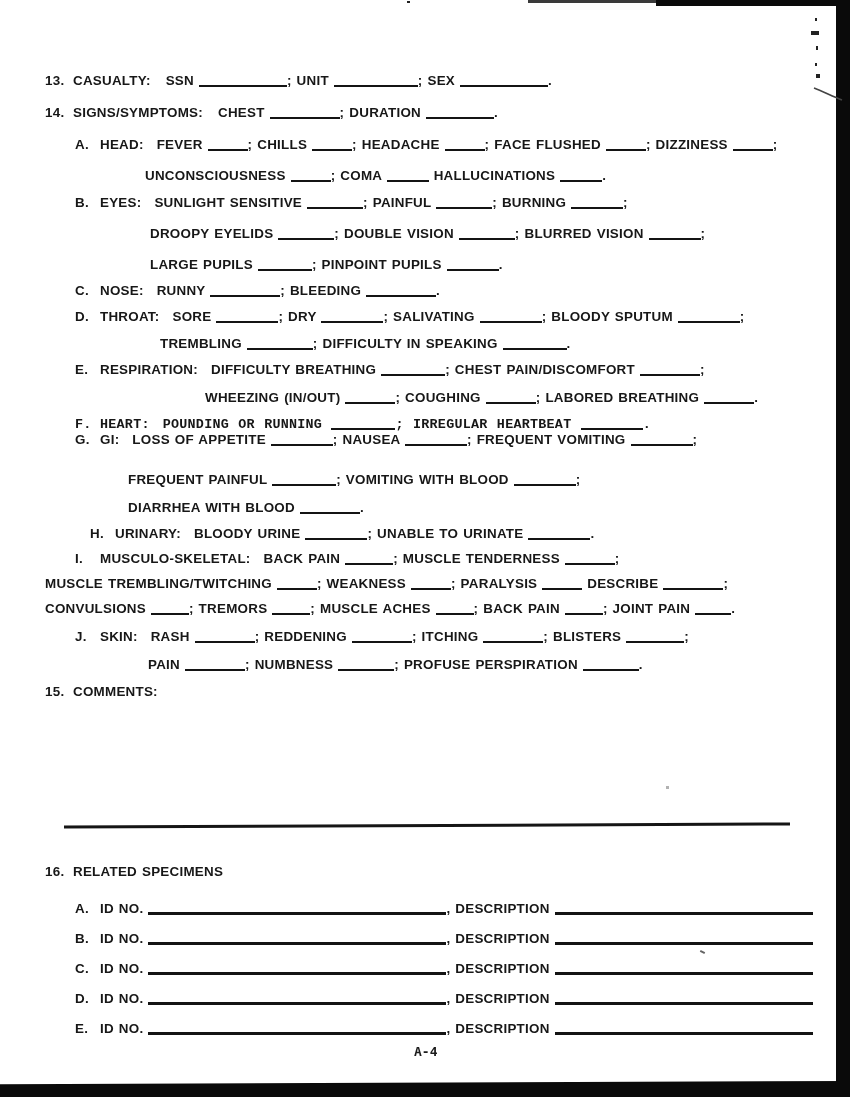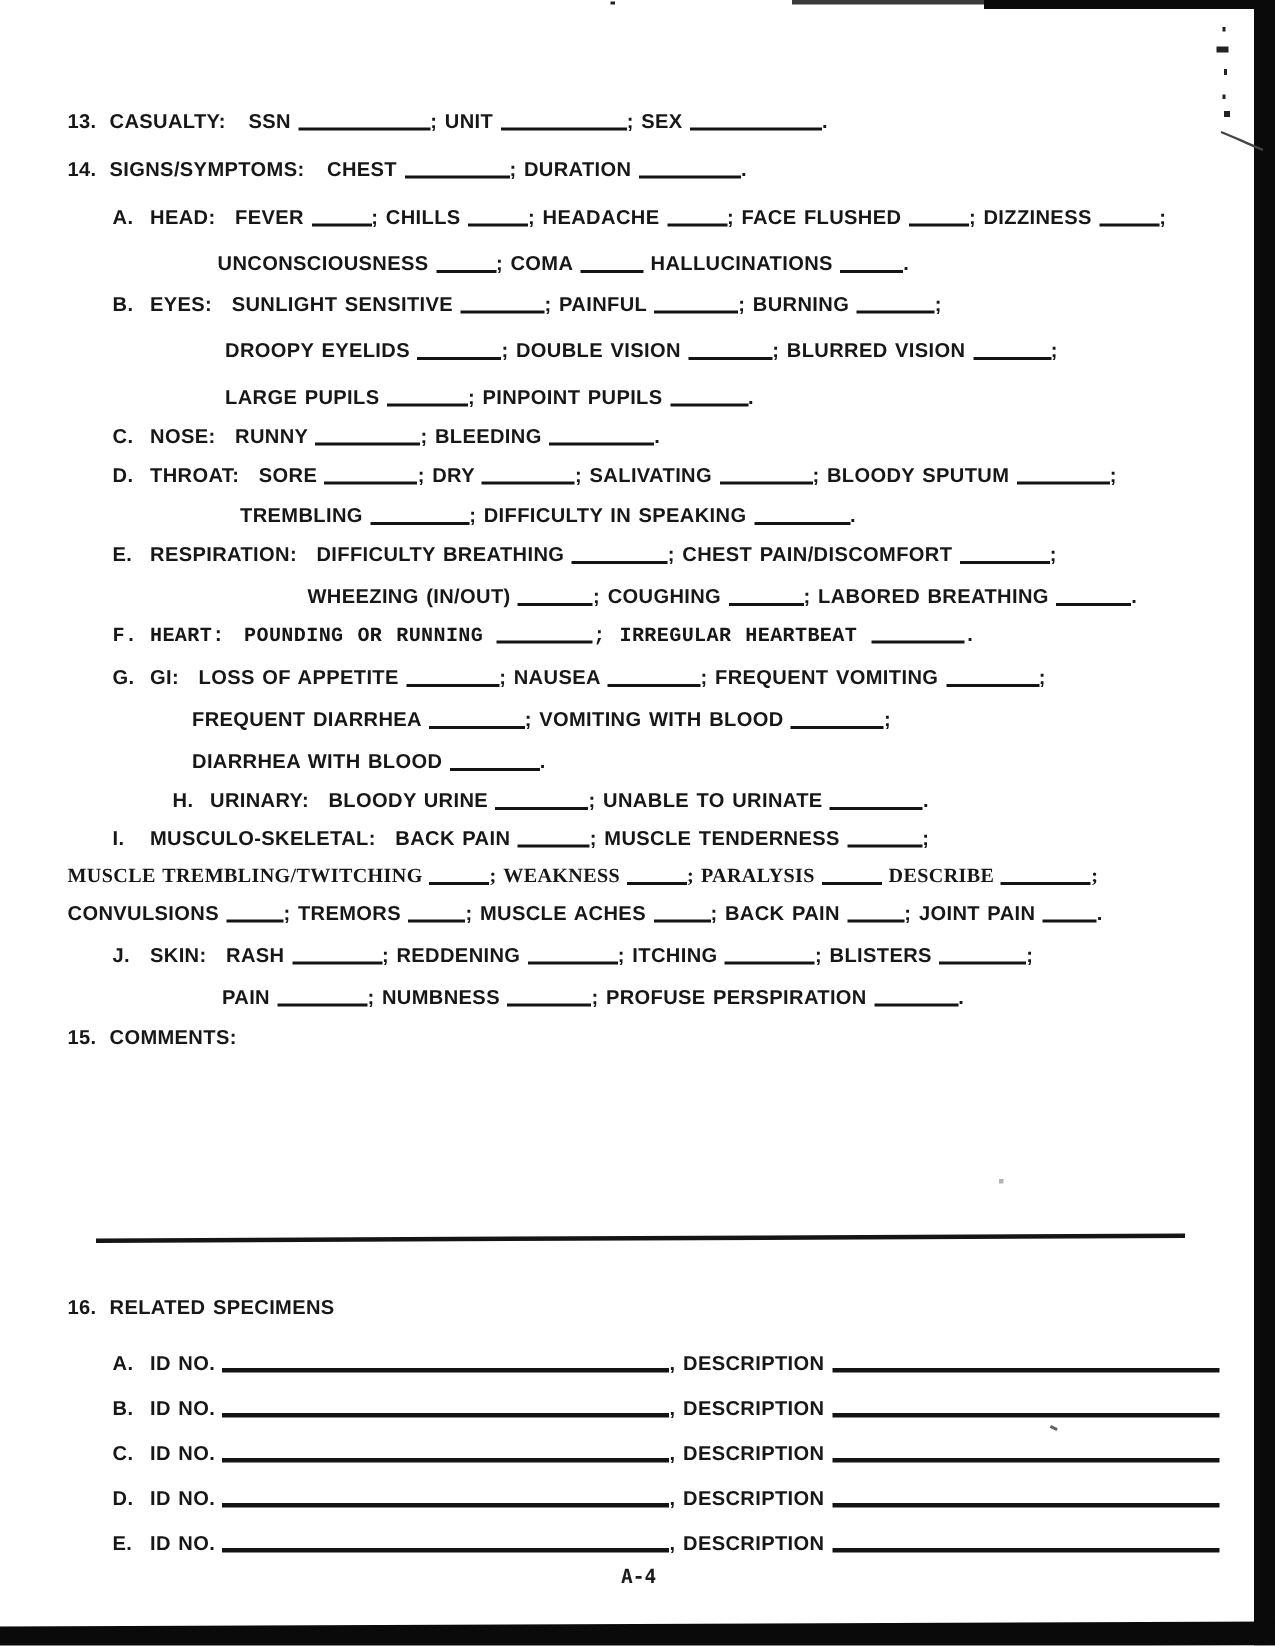"G. GI: LOSS OF APPETITE" div.fline { top: 444px -> 432px }
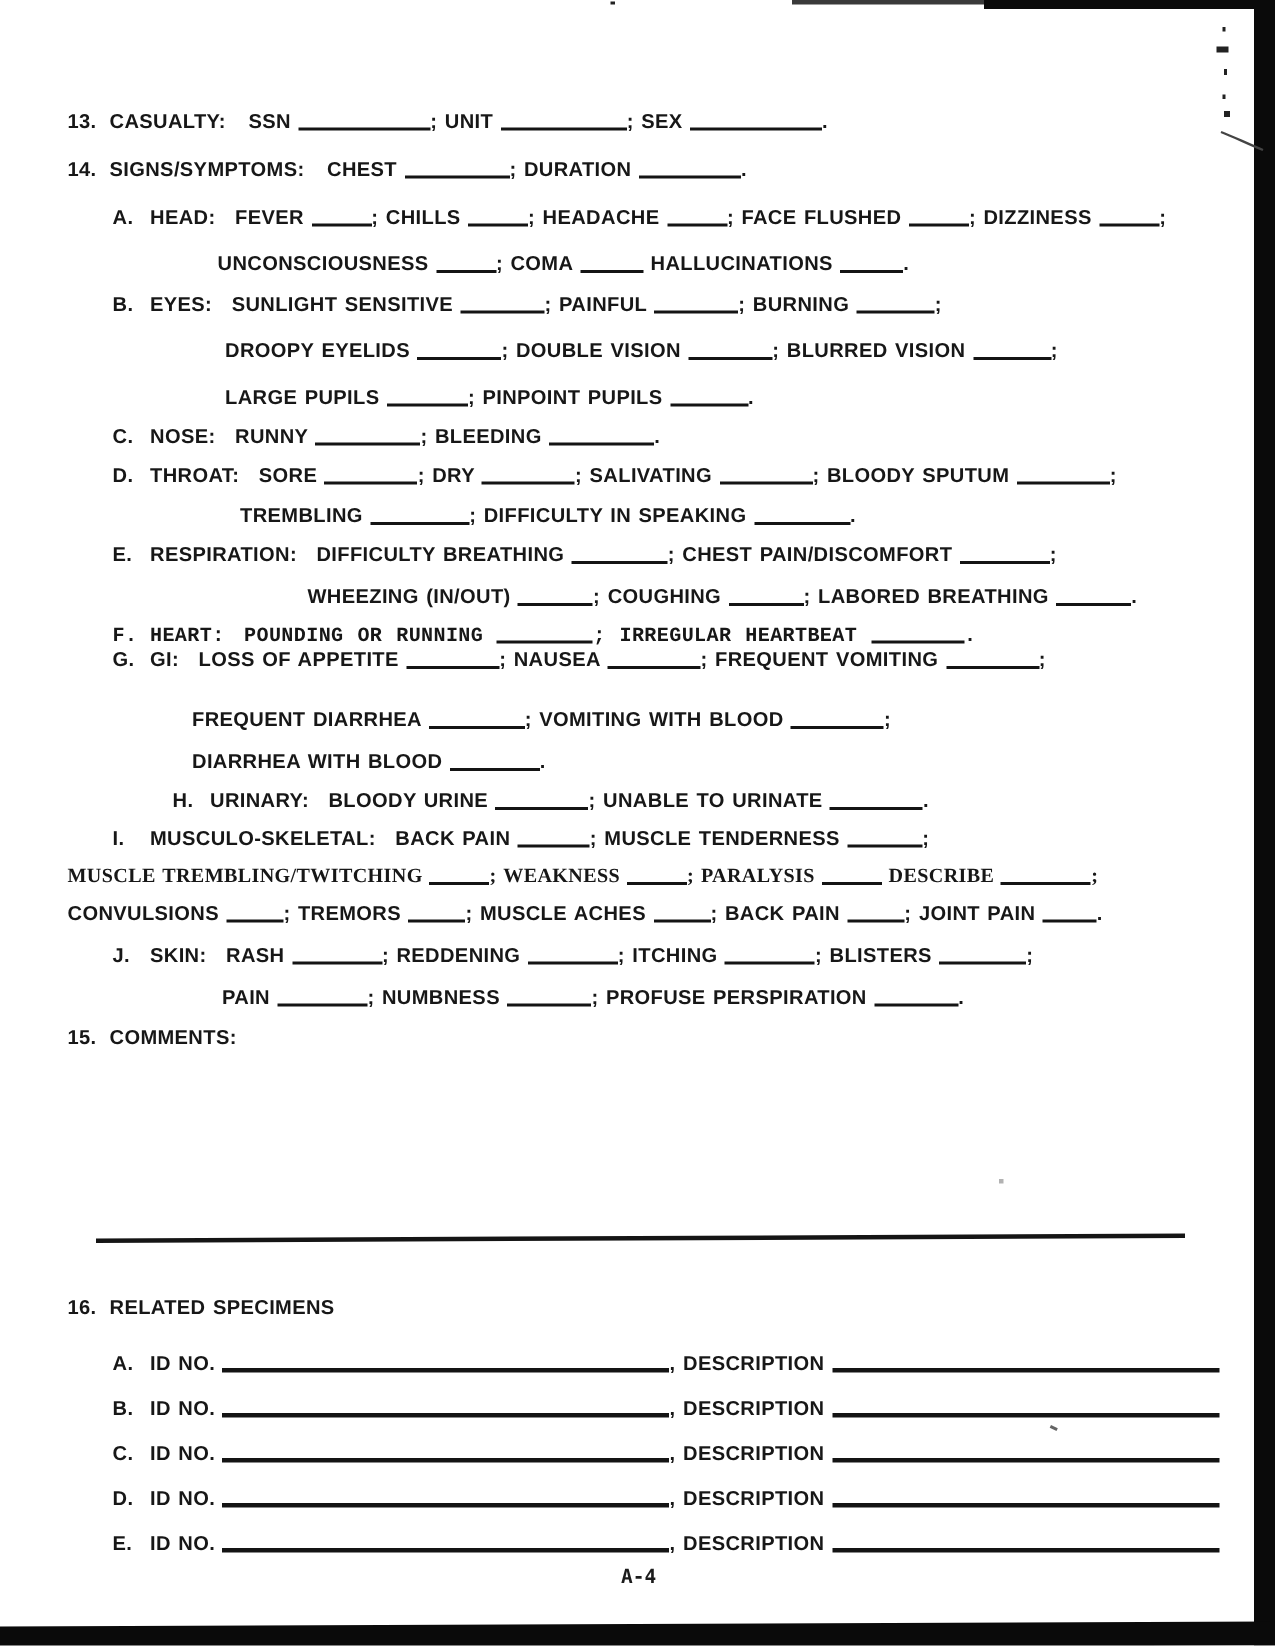"FREQUENT DIARRHEA" span { text: DIARRHEA -> PAINFUL }
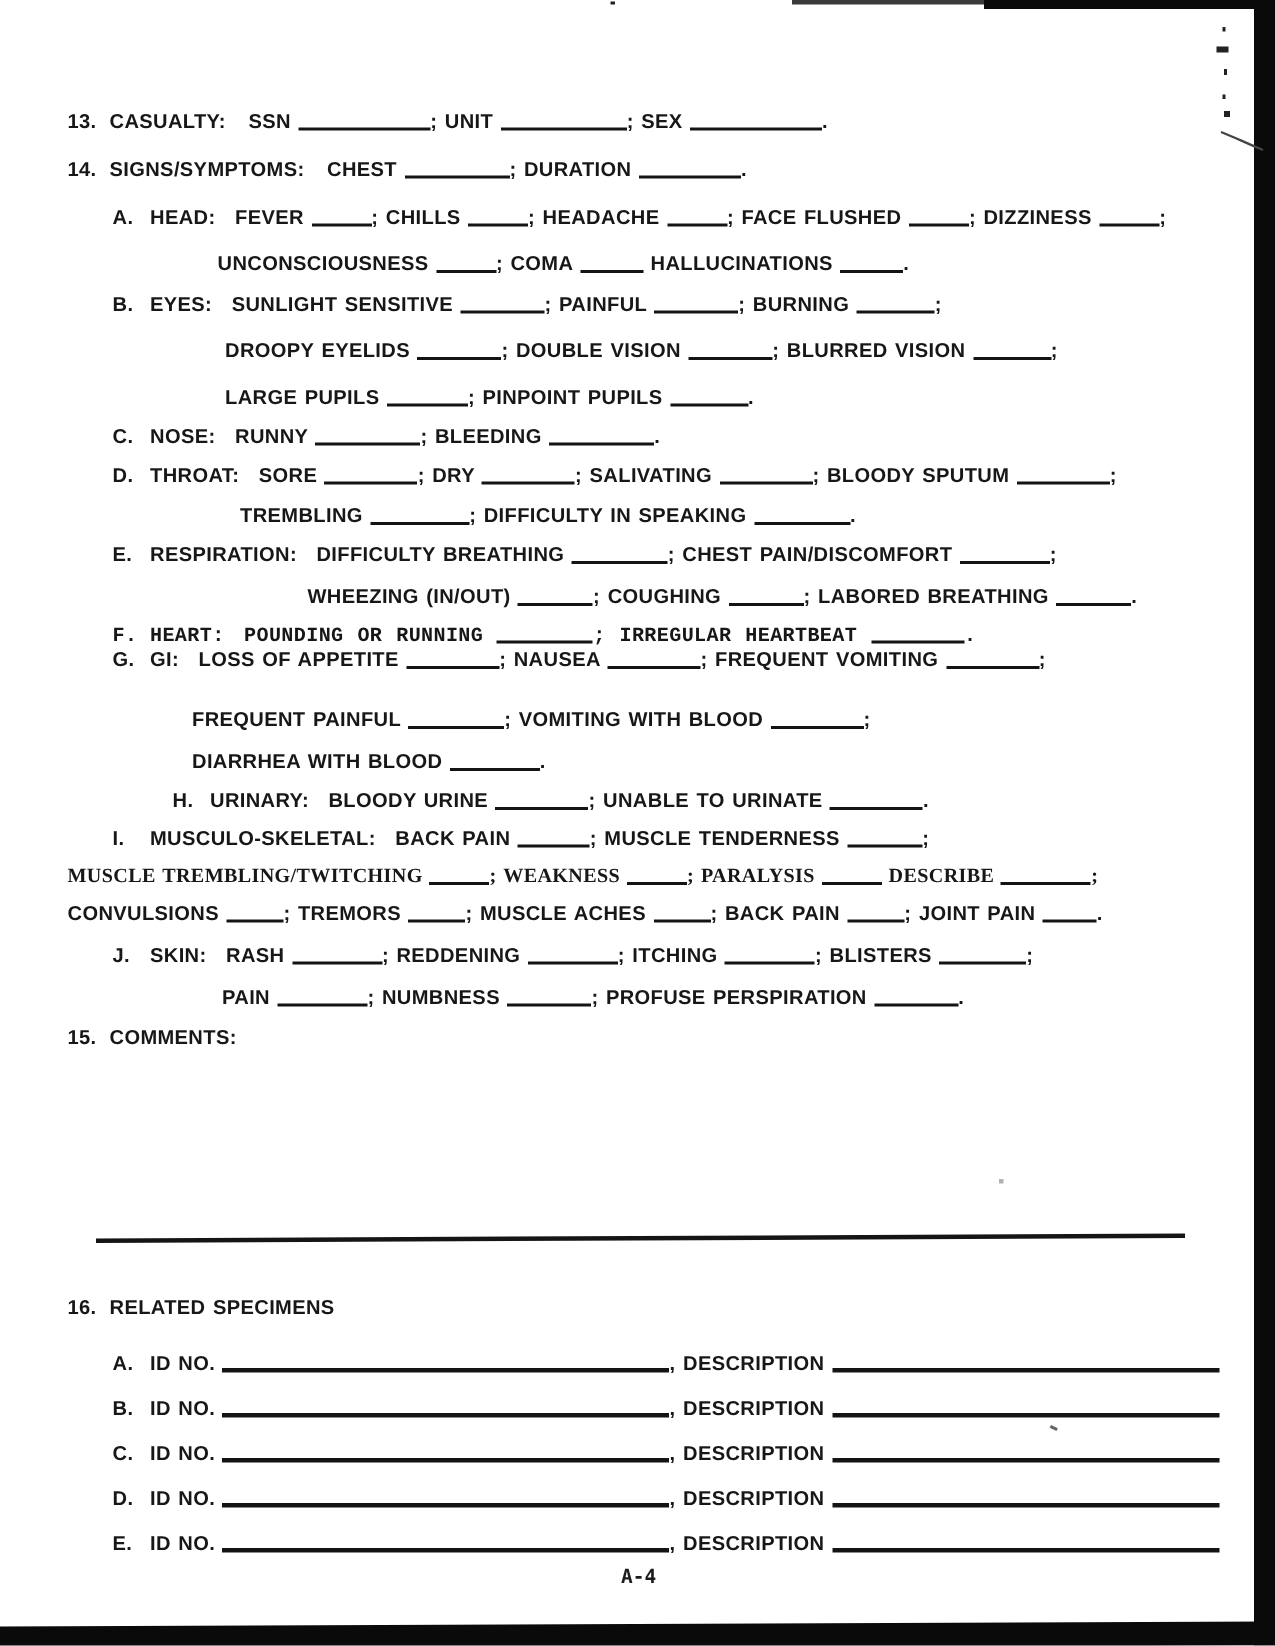"H. URINARY: BLOODY URINE ;" div.fline { left: 83px -> 58px }
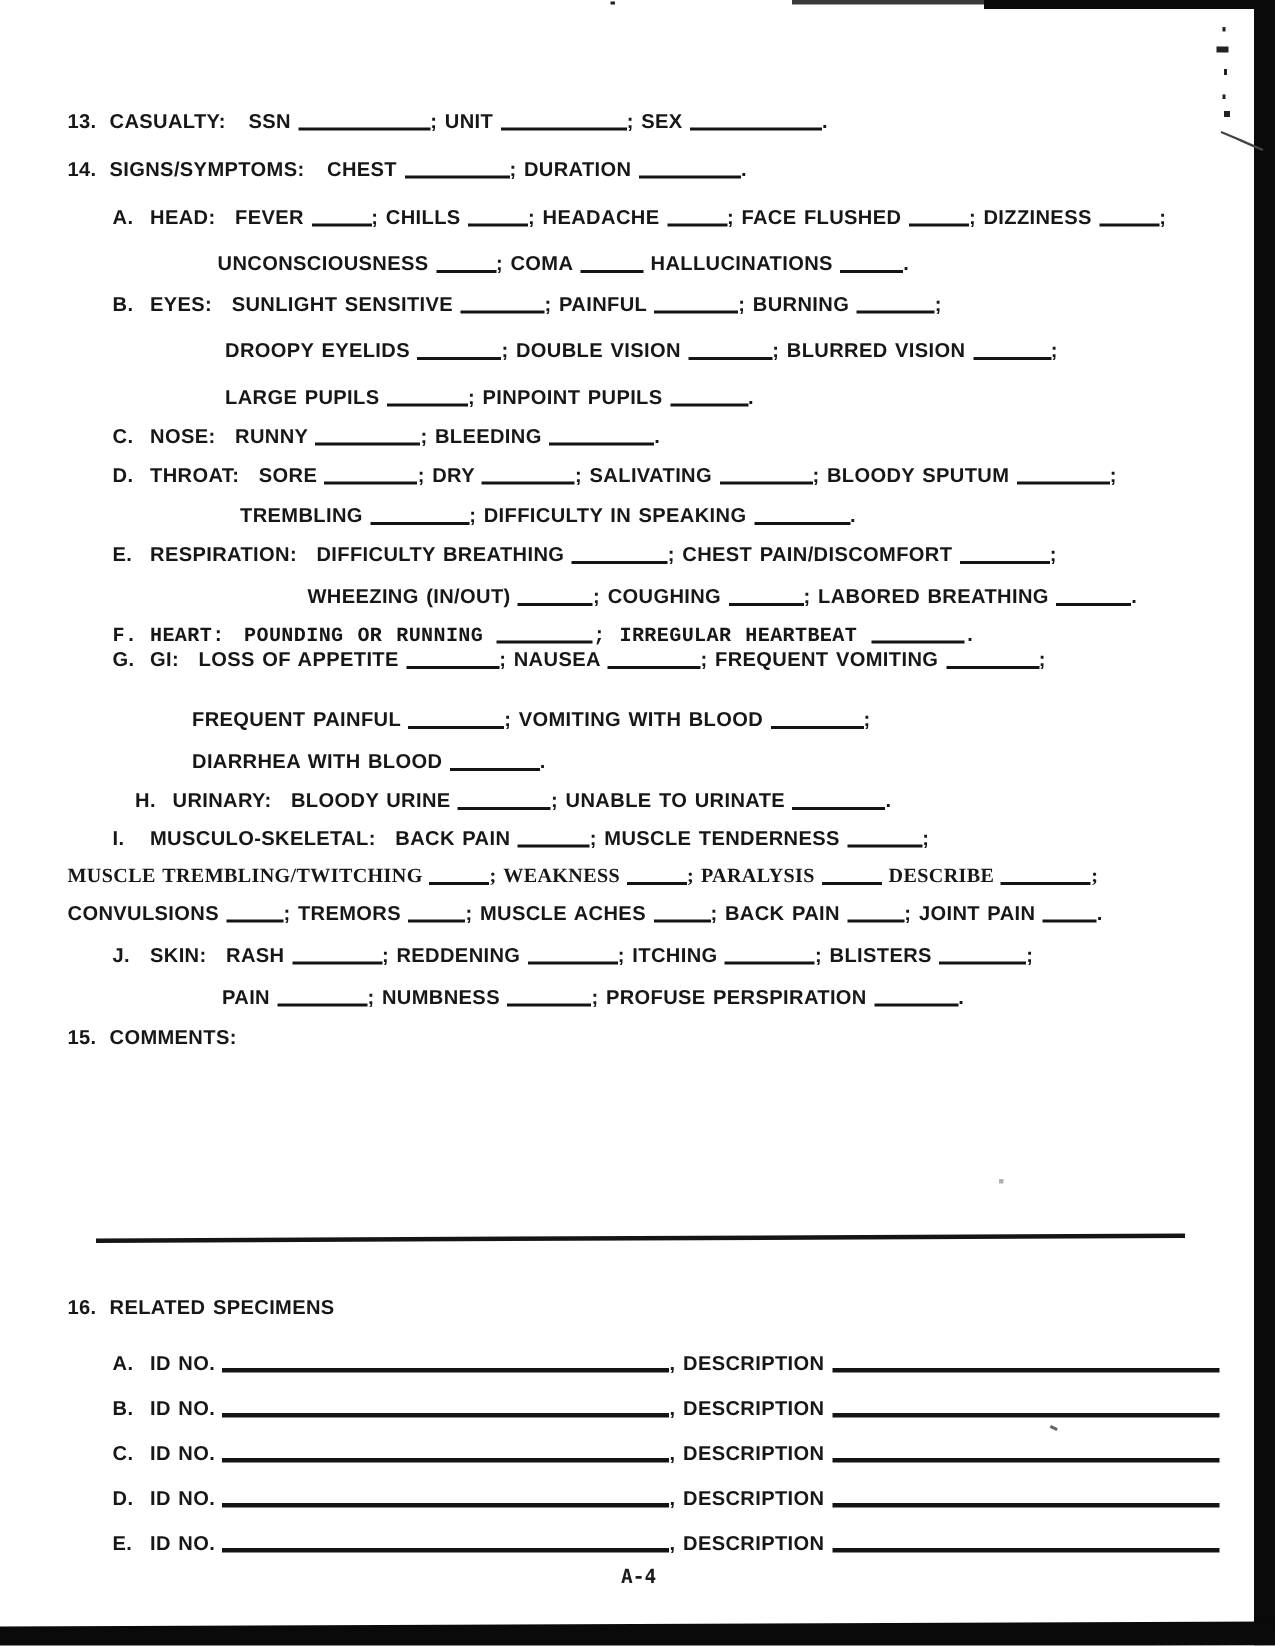"MUSCLE TREMBLING/TWITCHING ; WEAKNESS ;" div.fline { font-family: Liberation Serif, serif -> none }
